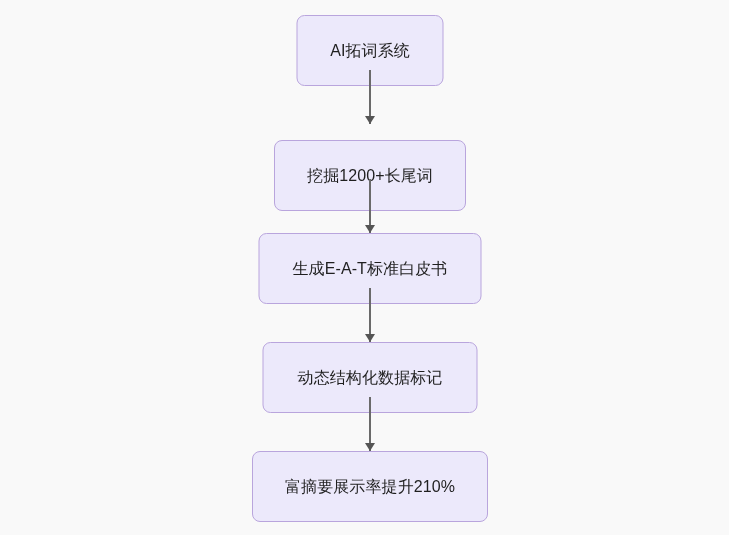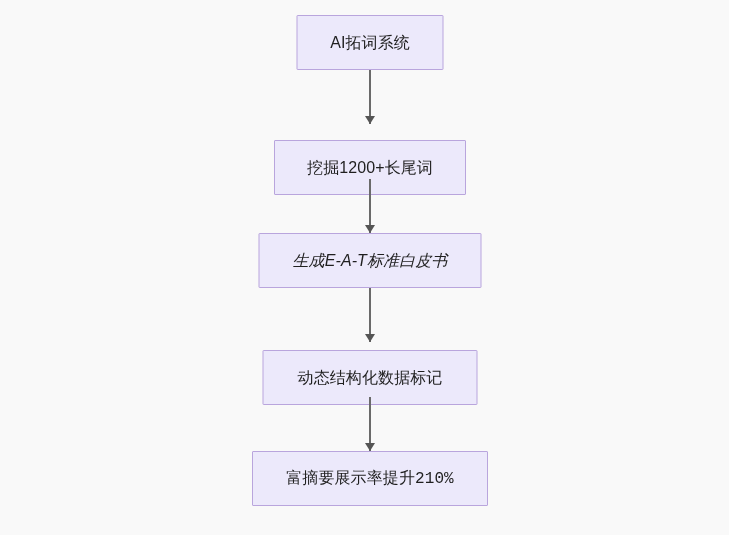"AI拓词系统" .node { border-radius: 1px -> 8px; height: 55px -> 71px }
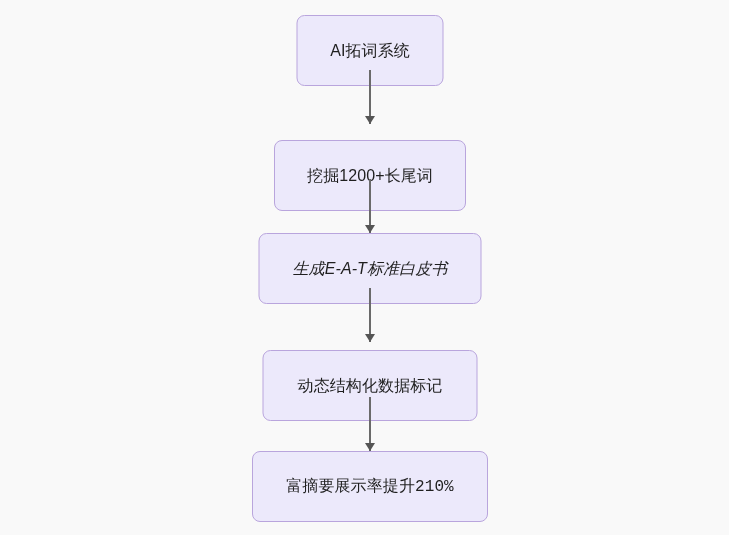"生成E-A-T标准白皮书" div.node { font-style: italic -> none }
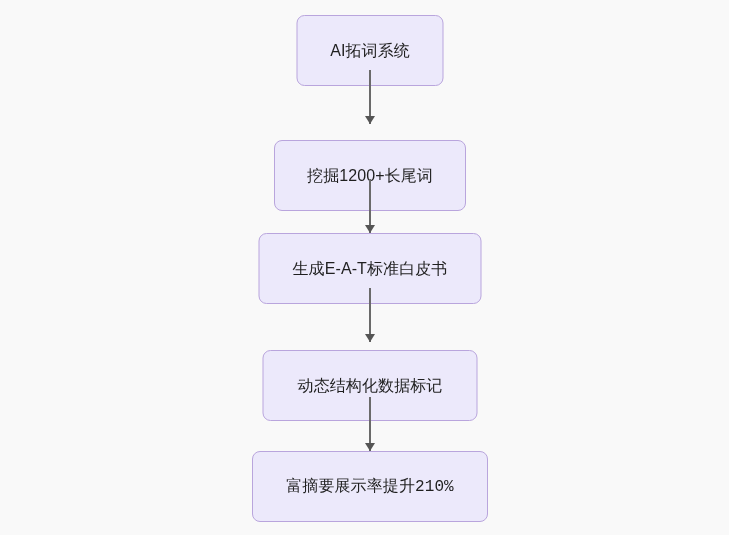"动态结构化数据标记" div.node { margin-top: 8px -> none }
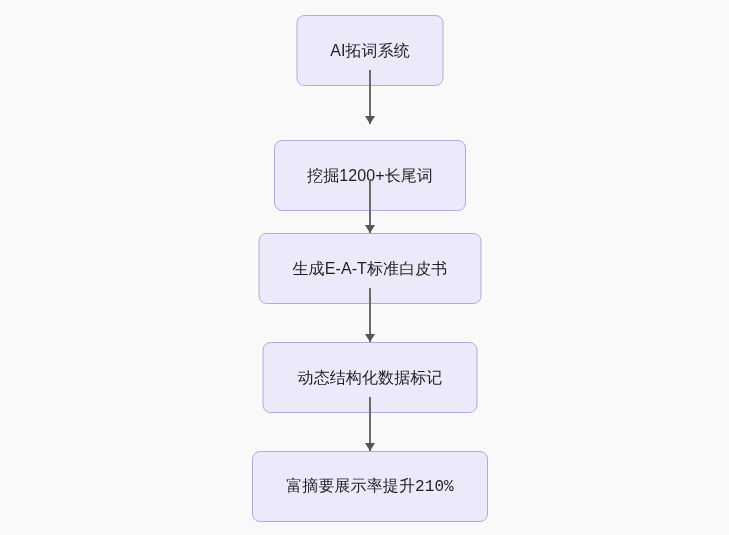"富摘要展示率提升210%" div.node { font-family: Liberation Mono, monospace -> none }
